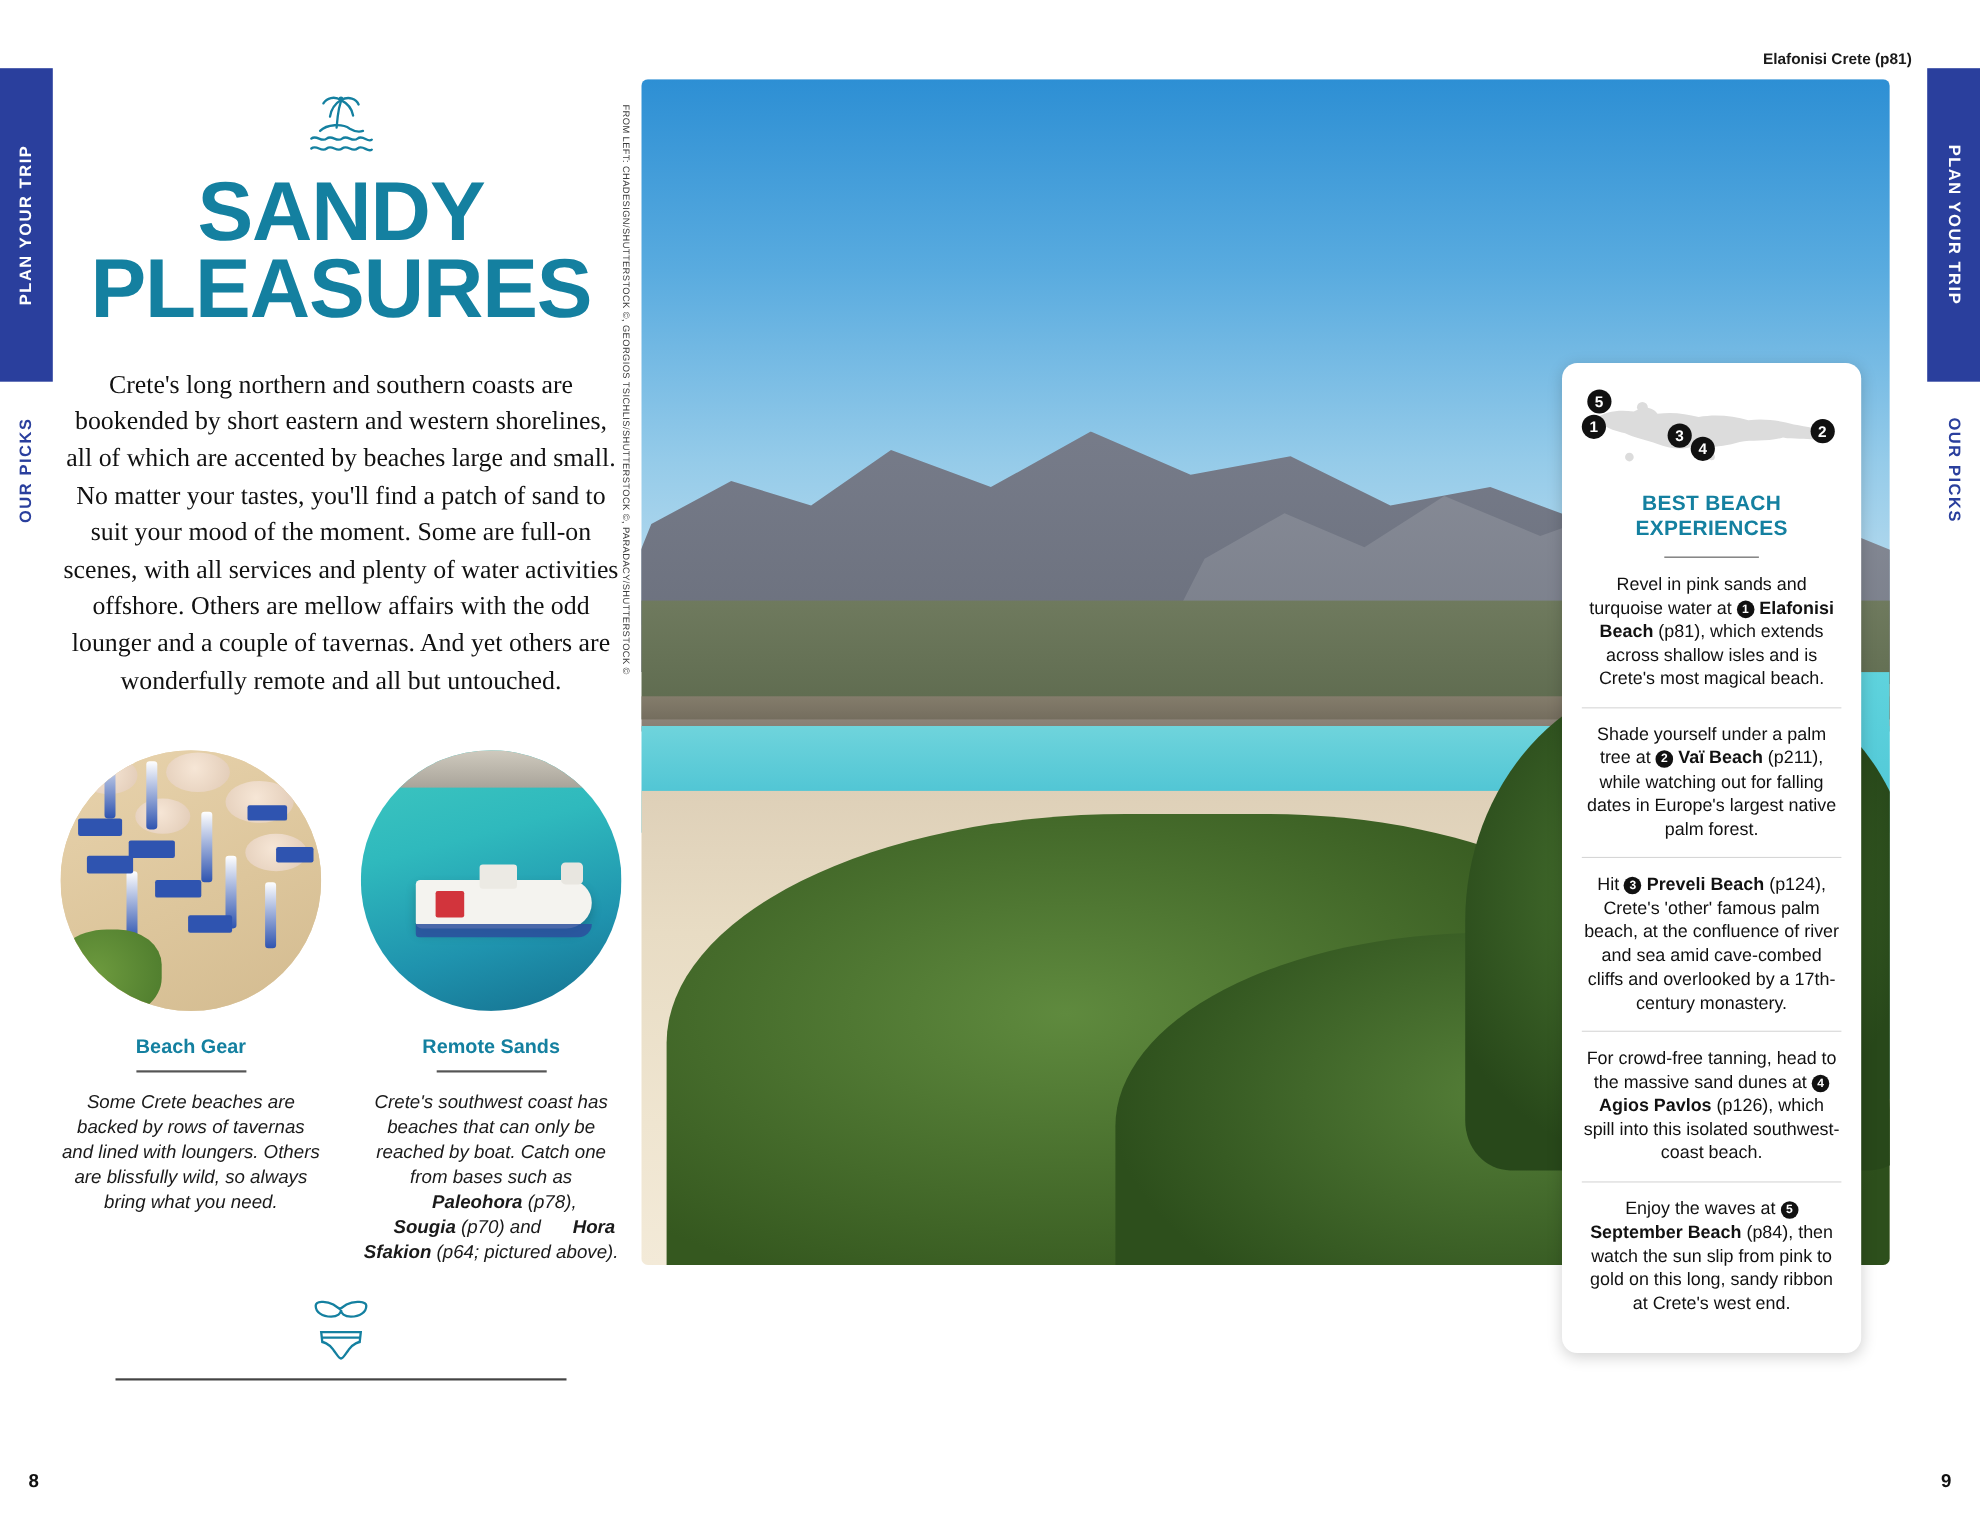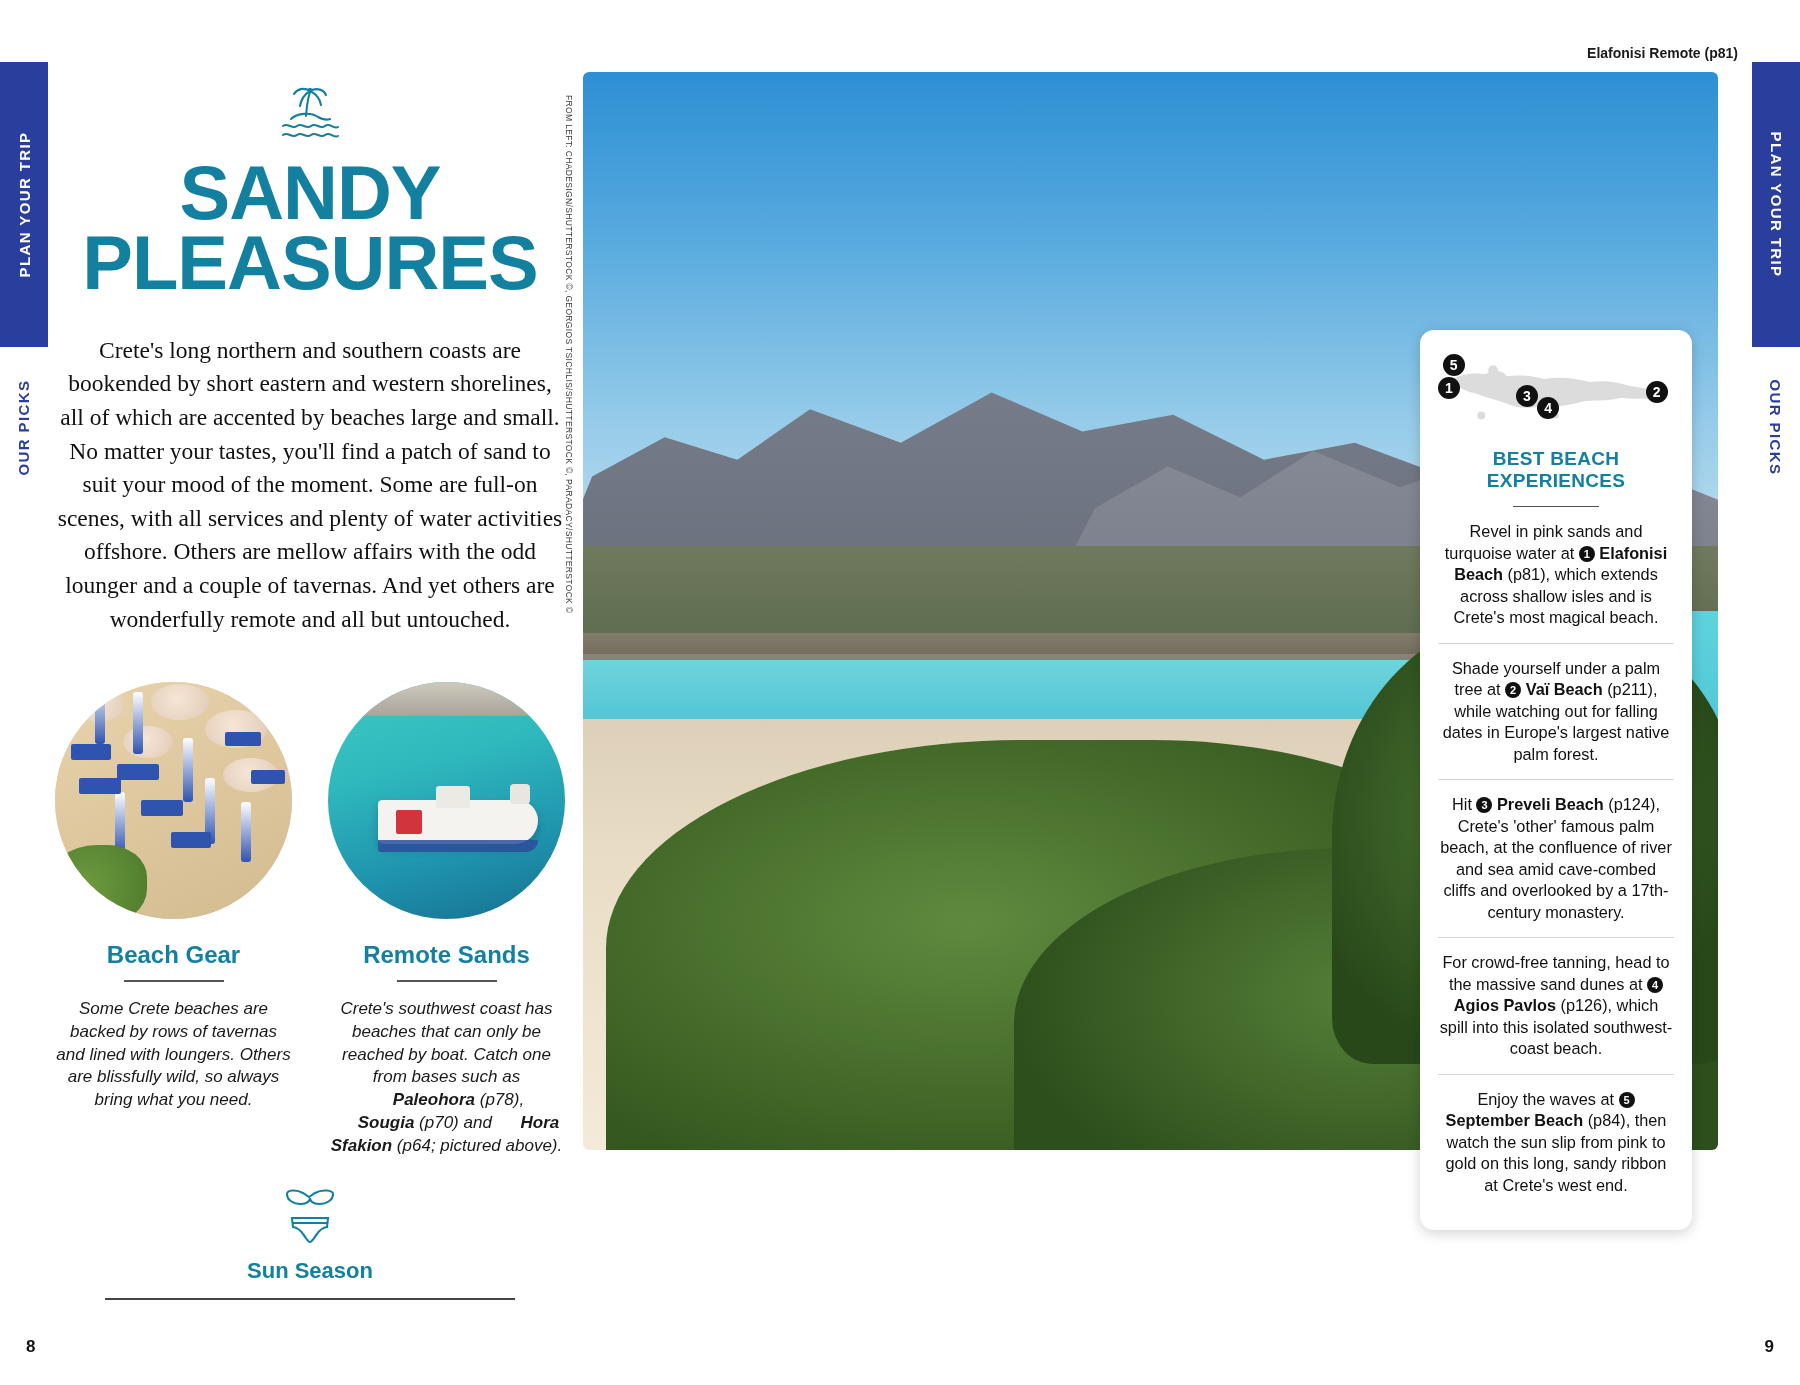"Elafonisi Remote (p81)" div.photo-caption { text: Remote -> Crete }
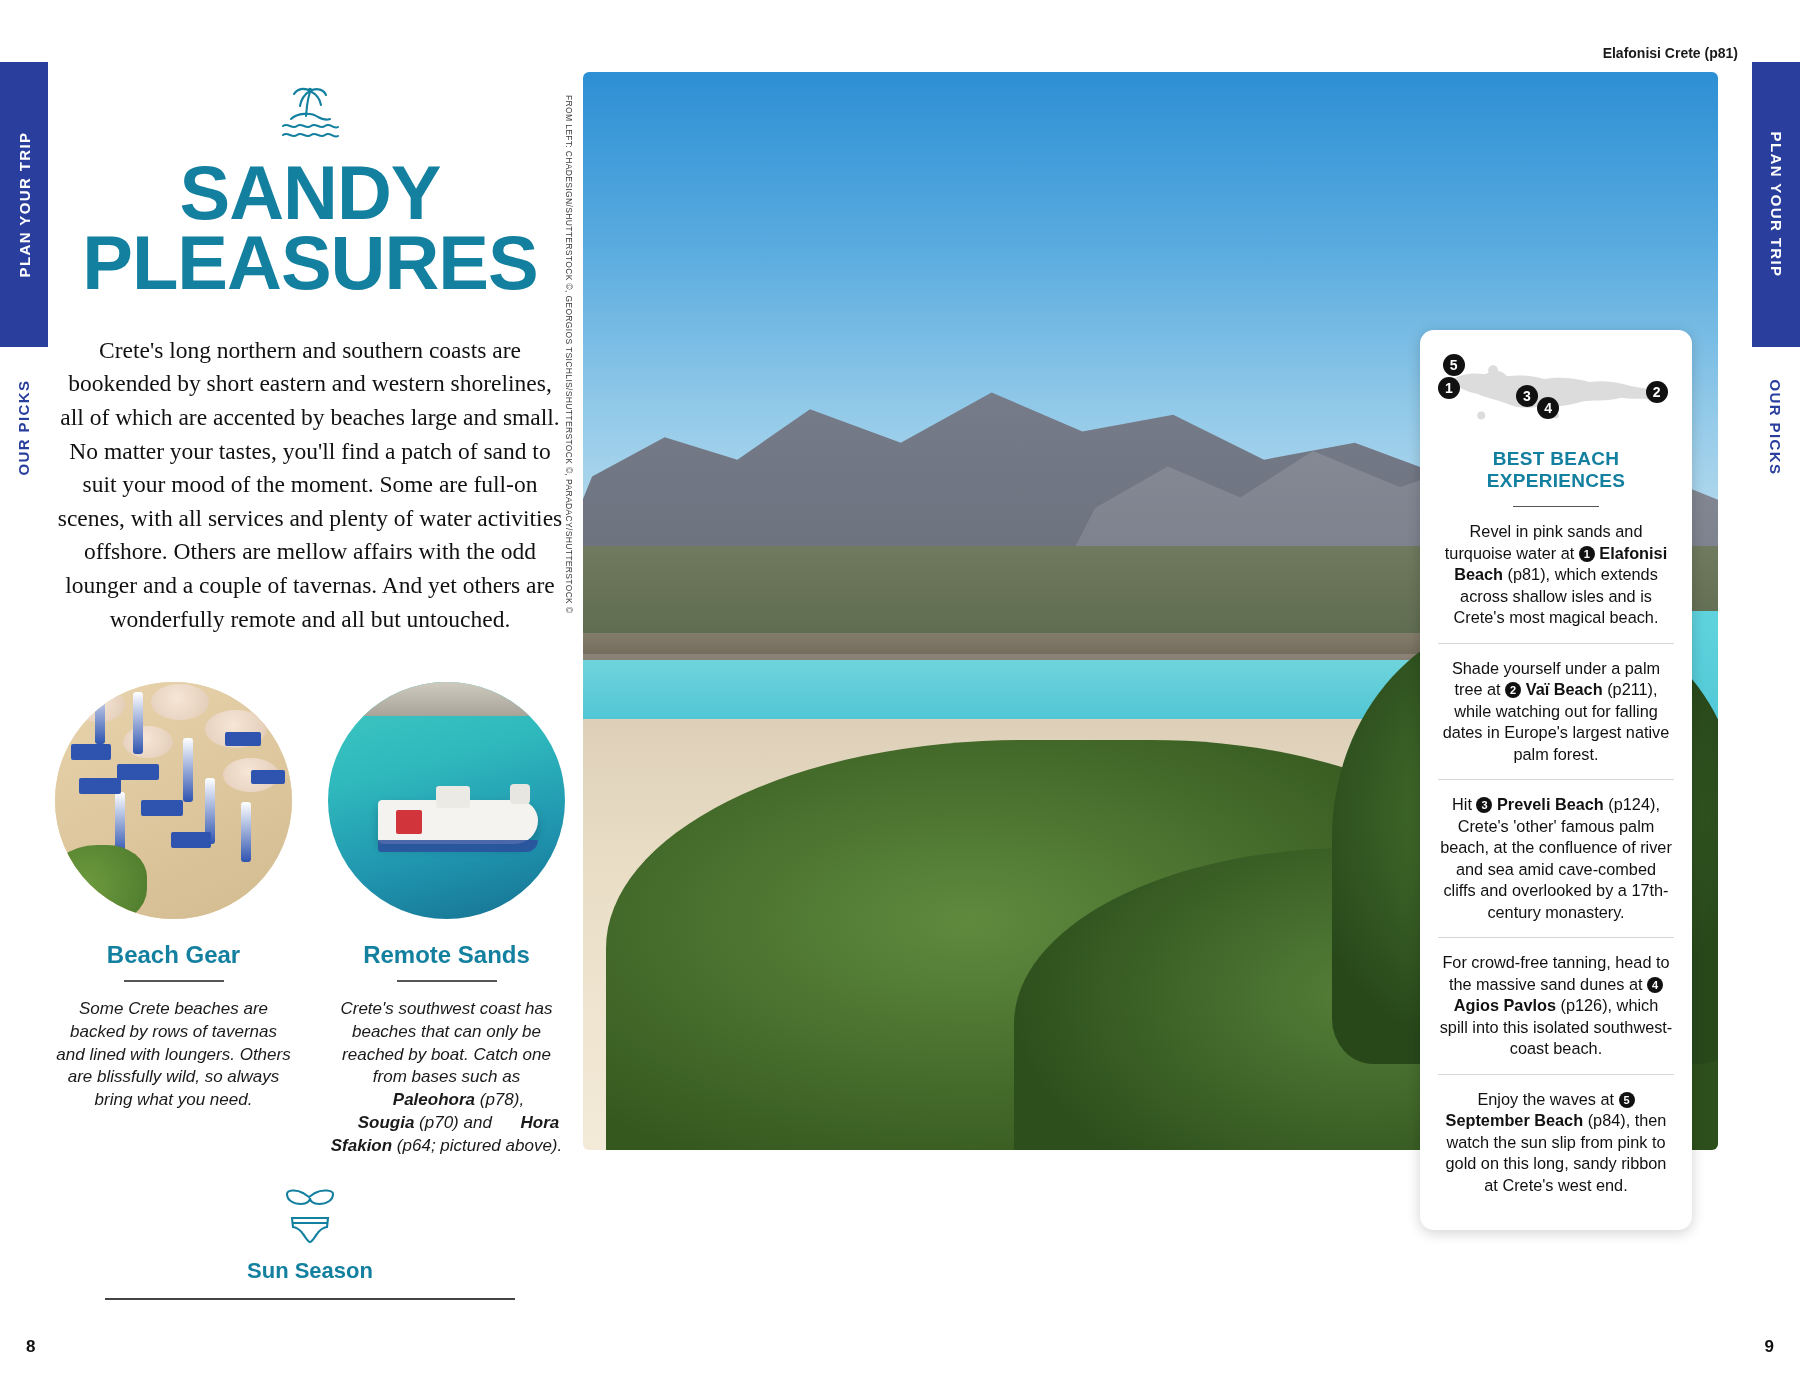"Beach Gear" .circ-cap { font-size: 24px -> 18px }
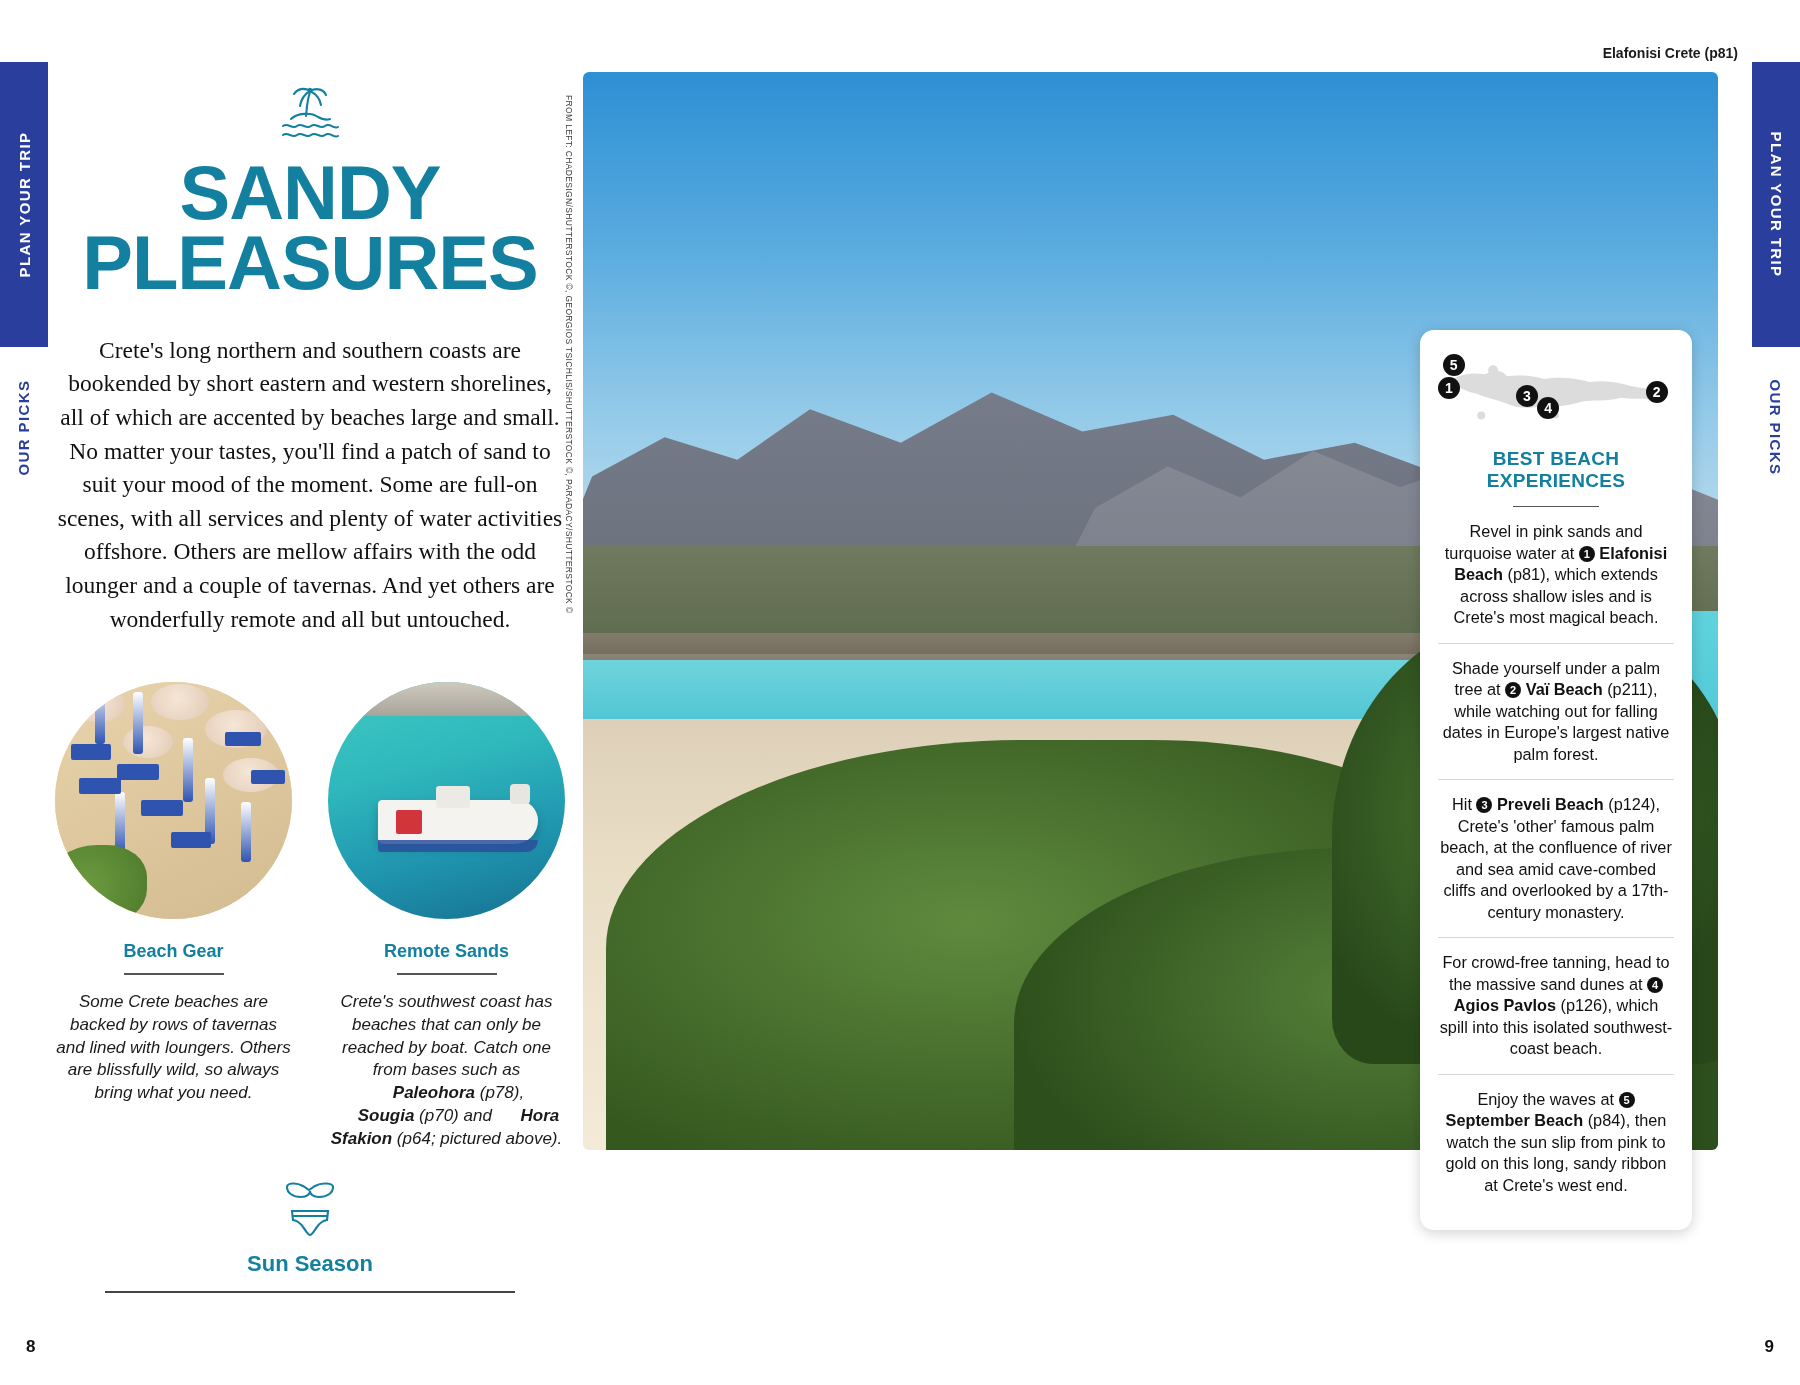"Sun Season" div.sun-cap { html: <div>Sun Season</div> -> none }
